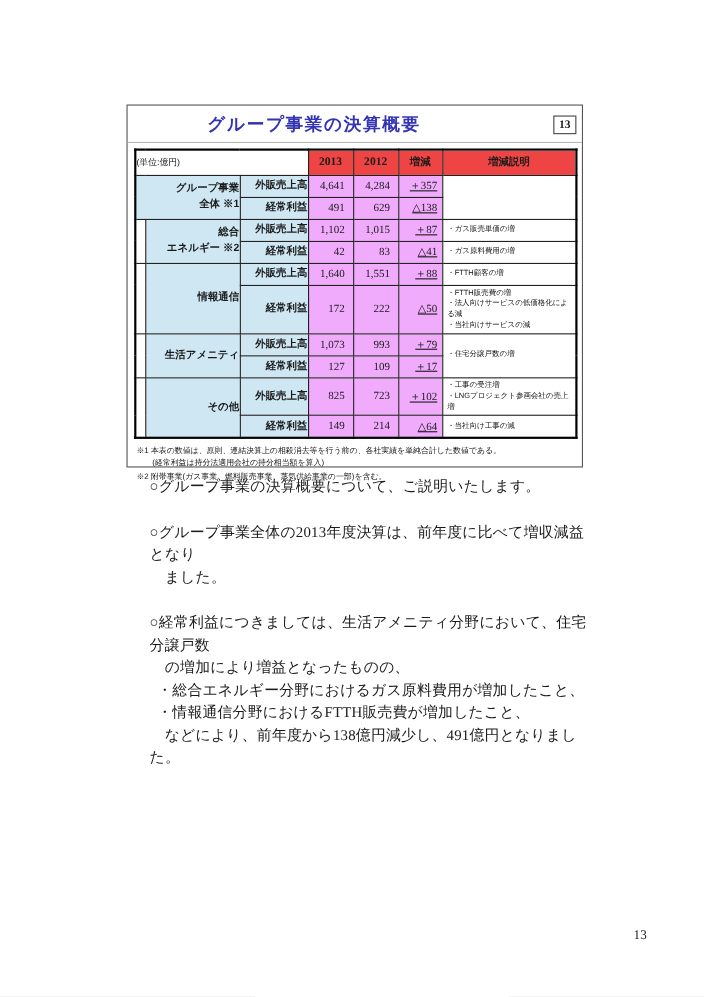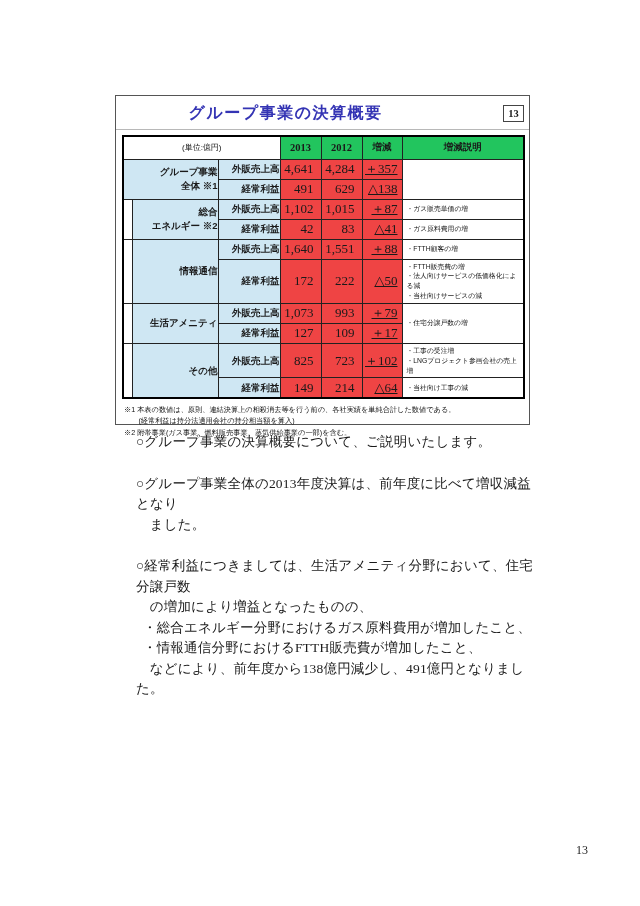"(単位:億円)" .unit { text-align: center -> left }
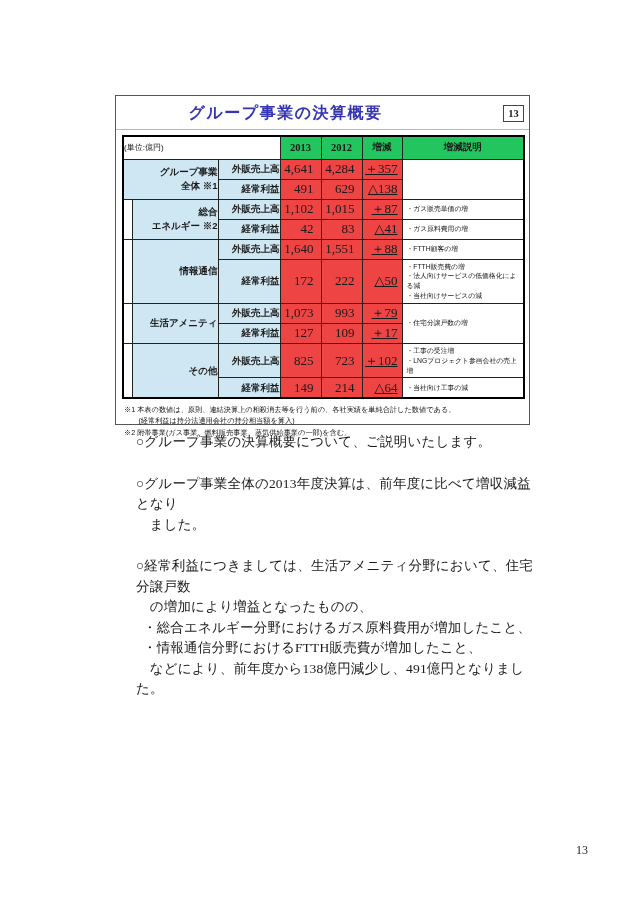"2013" .hd { background: #22c55e -> #ef4444 }
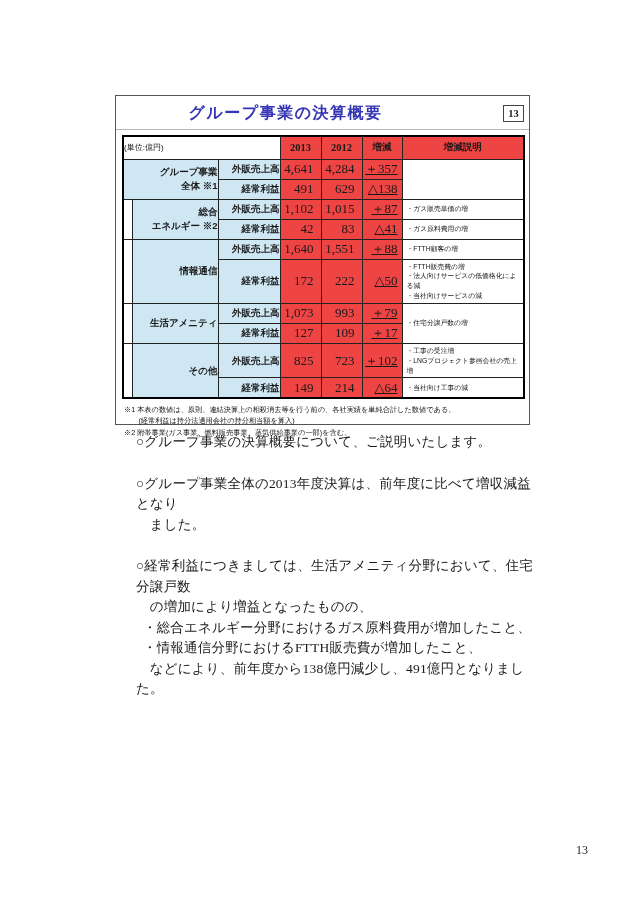"4,641" .num, .chg { background: #ef4444 -> #f0abfc; font-size: 13px -> 10px }
